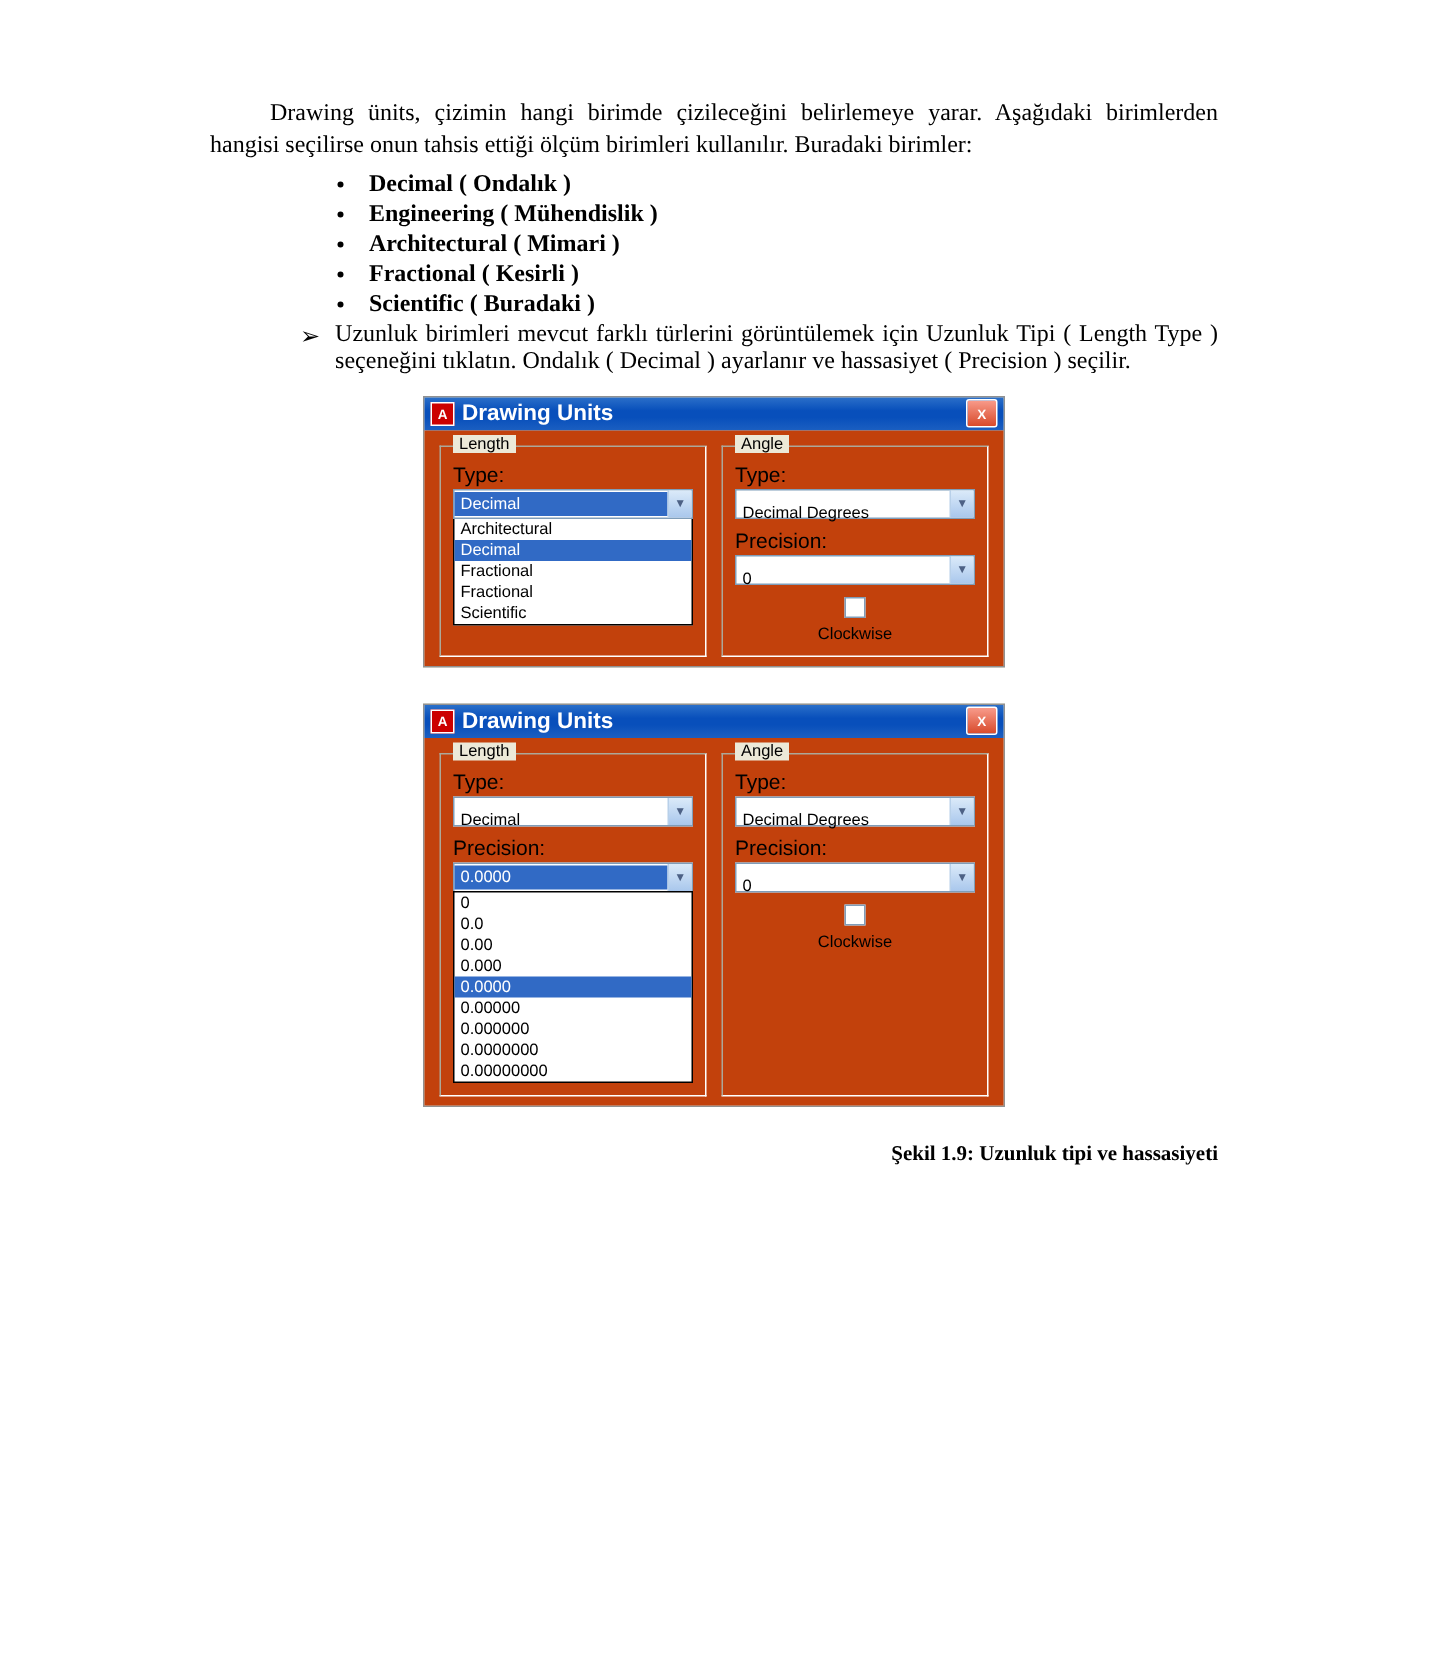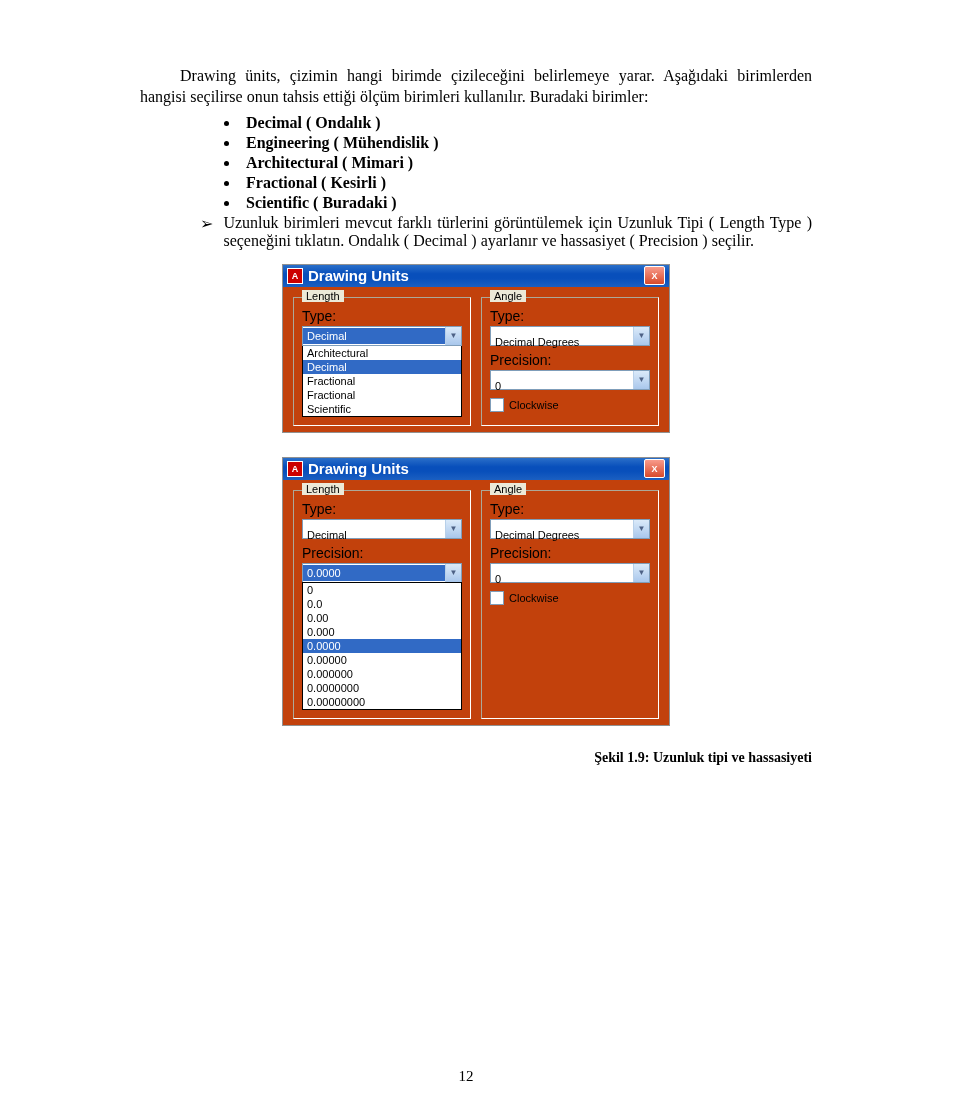"Clockwise" .checkbox-row { flex-direction: none -> column }
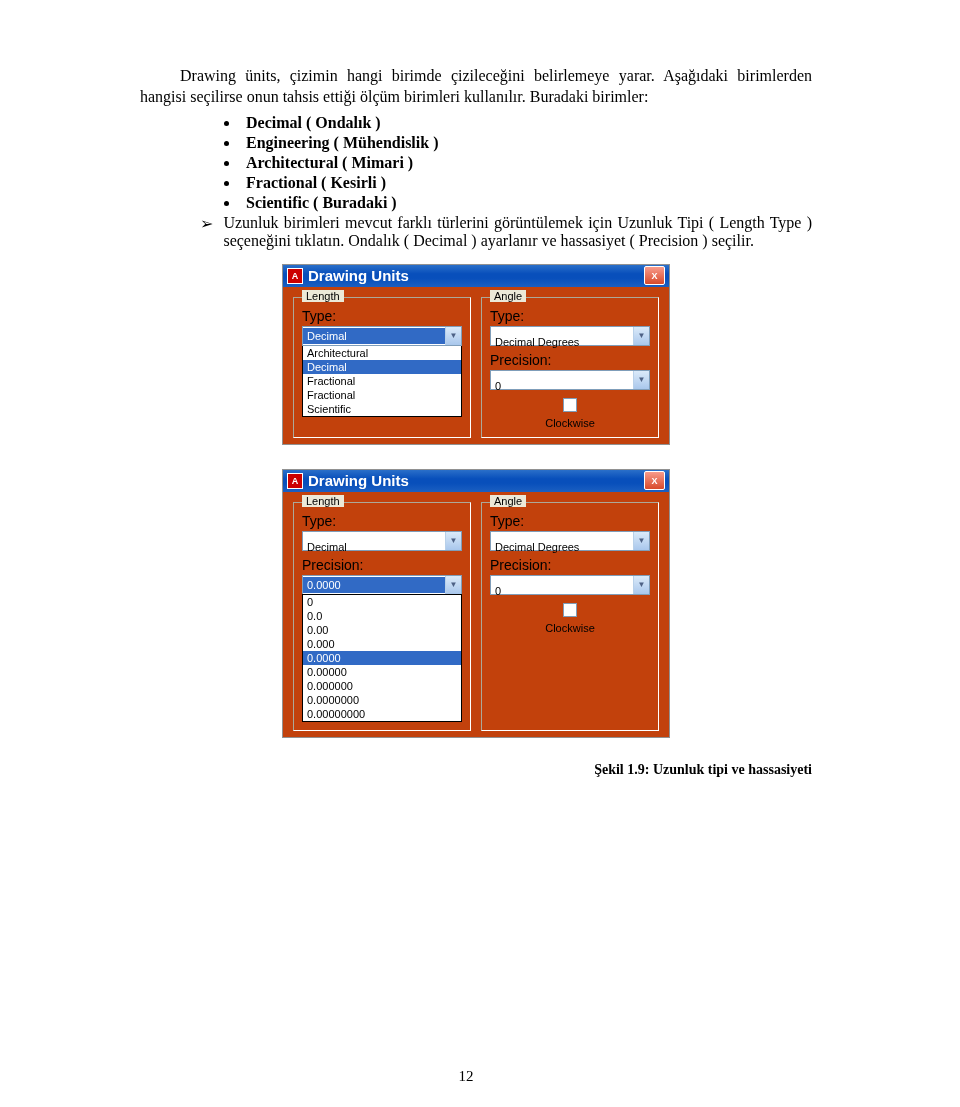"12" div.page-num { html: <div>12</div> -> none }
